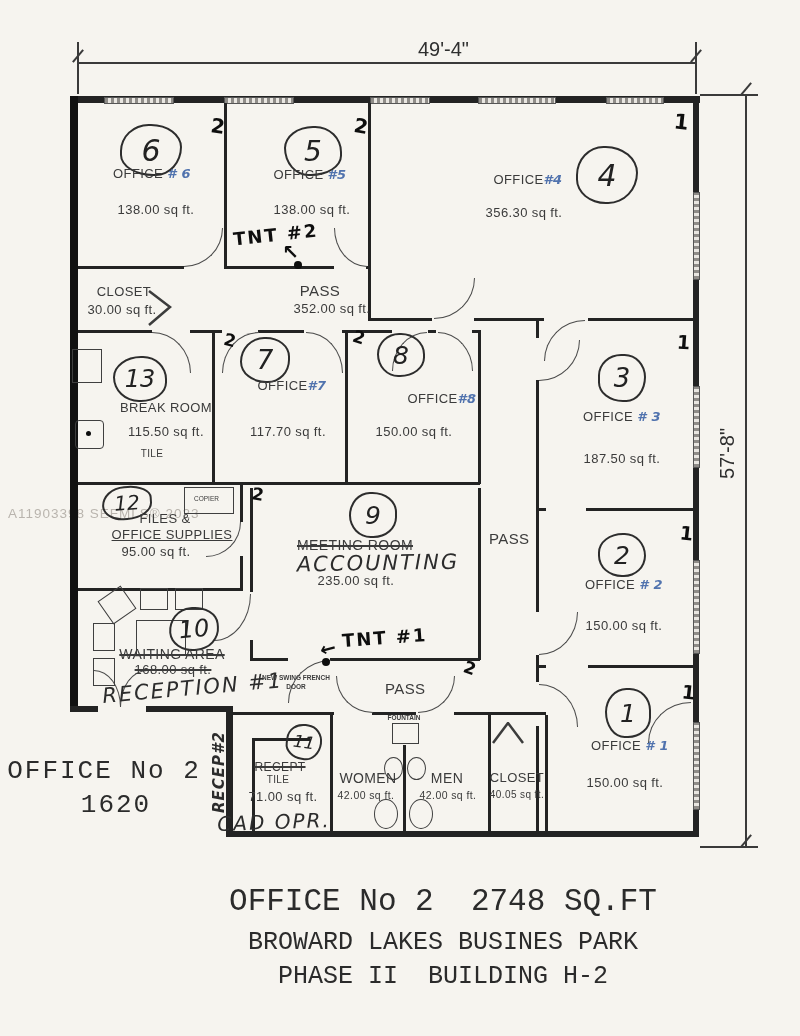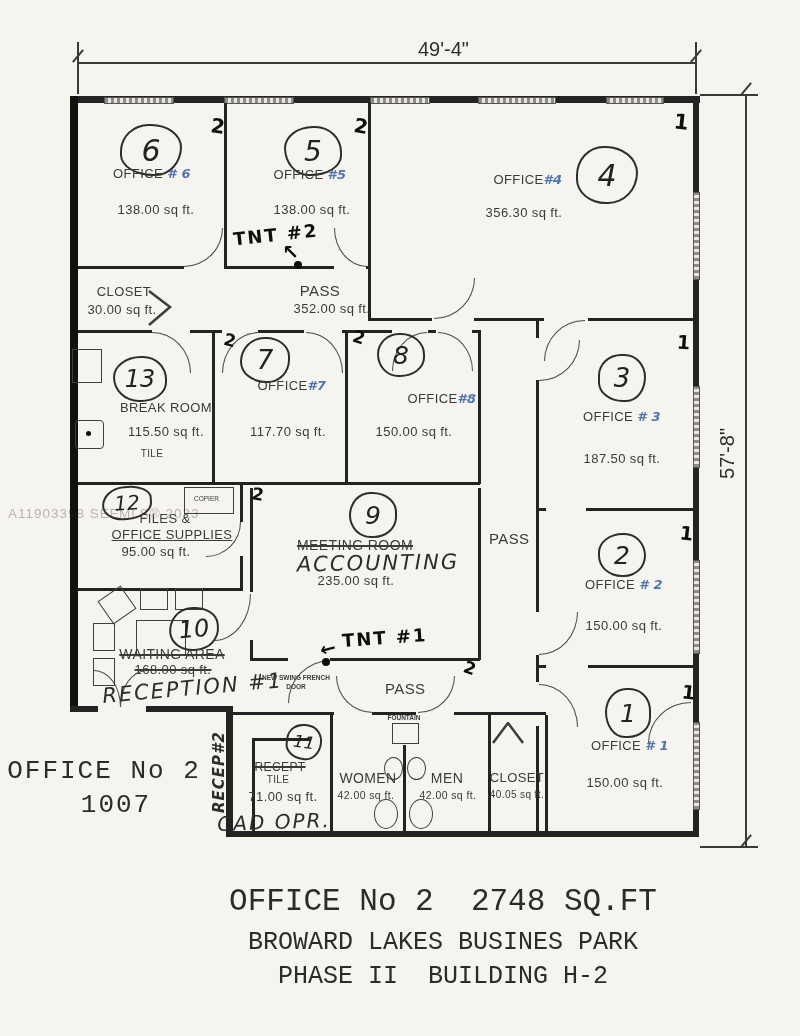"1007" span.mono { text: 1007 -> 1620 }
